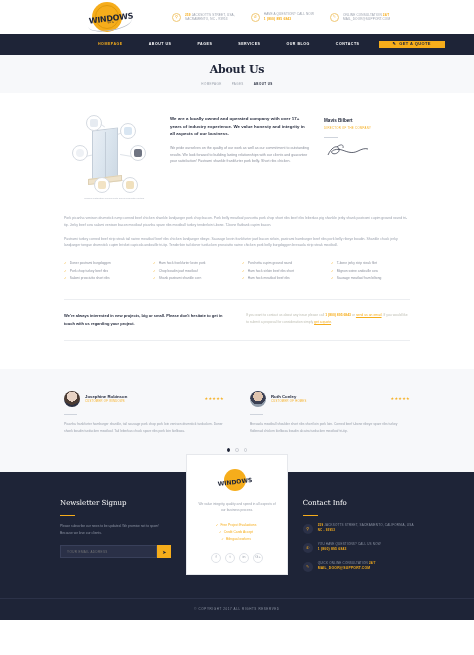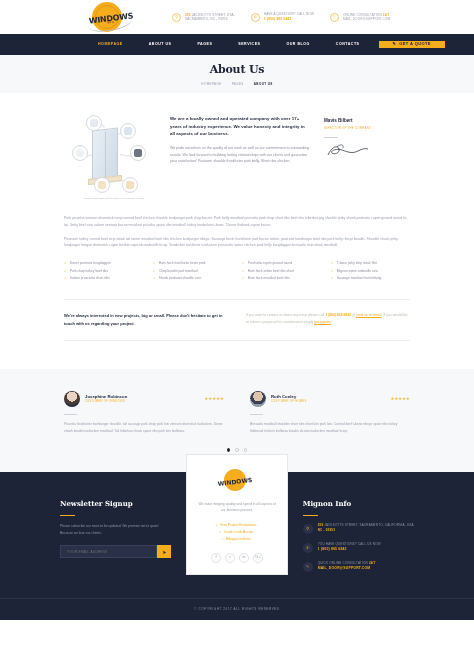"Newsletter Signup" .fcol h3 { font-weight: bold -> normal }
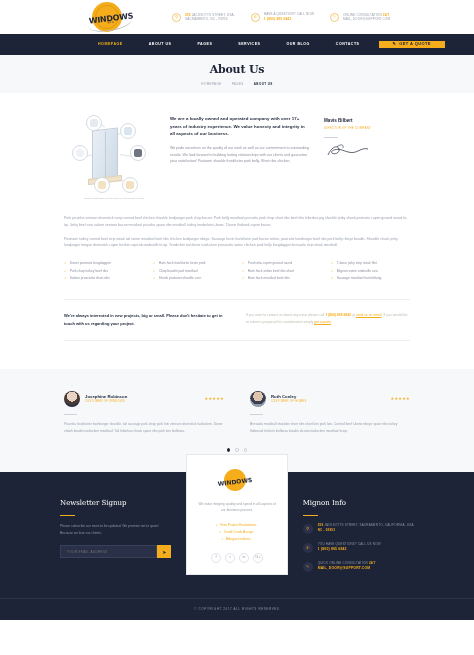"Mignon Info" h3 { text: Mignon -> Contact }
